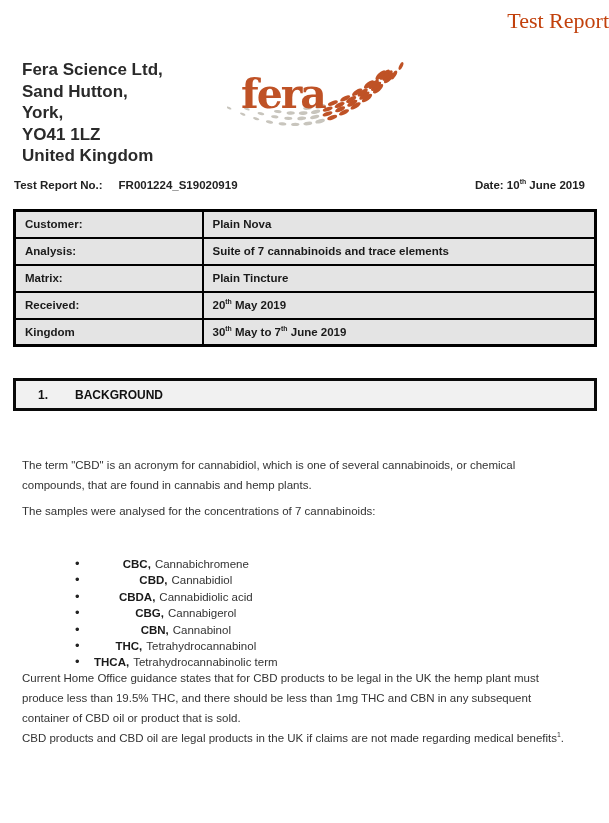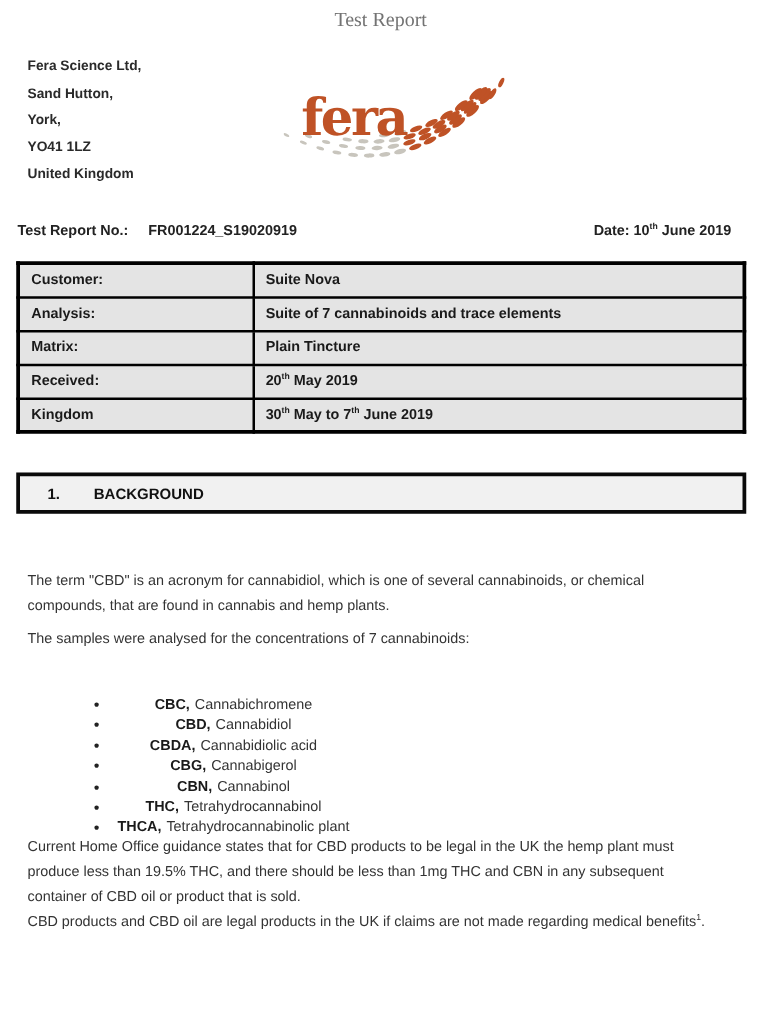"Test Report" .doc-title { color: #737373 -> #c2410c; font-size: 16px -> 22px; text-align: center -> right }
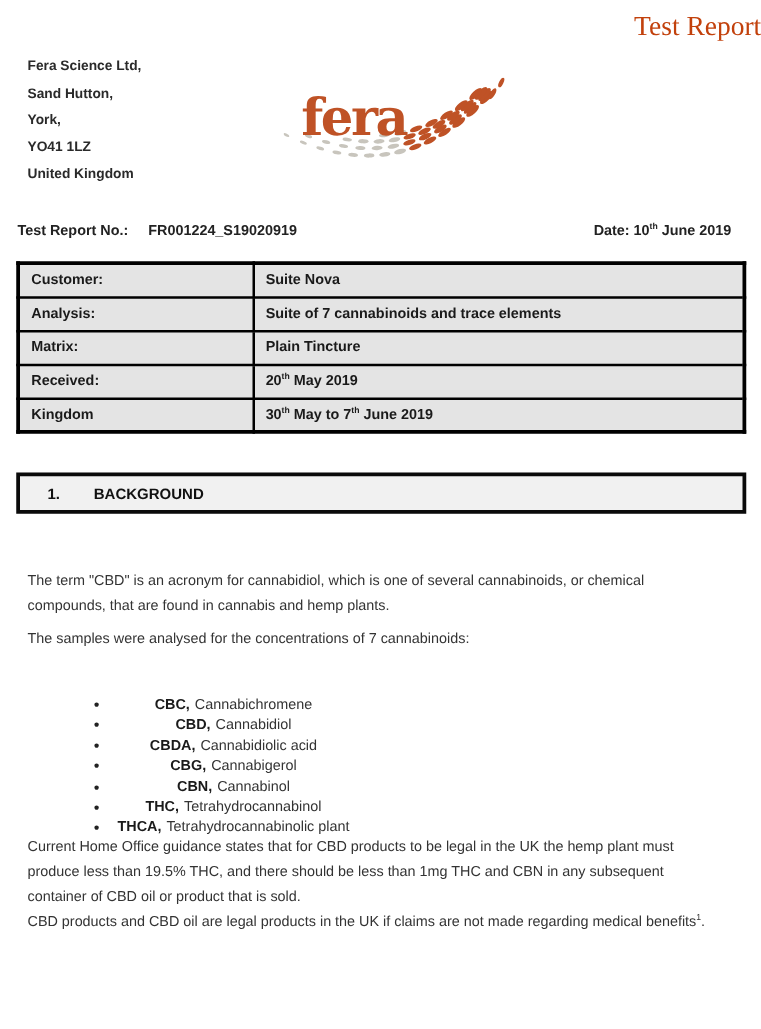"Fera Science Ltd," .address { font-size: 11px -> 17px; top: 43px -> 59px }
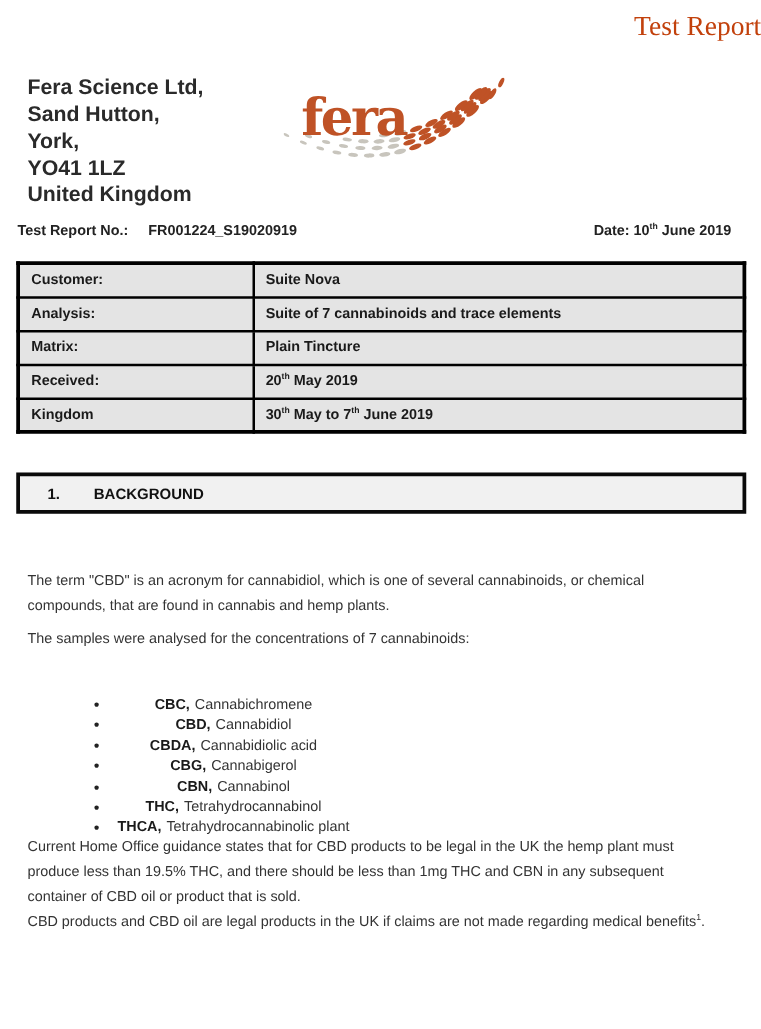"Suite Nova" td { text: Suite -> Plain }
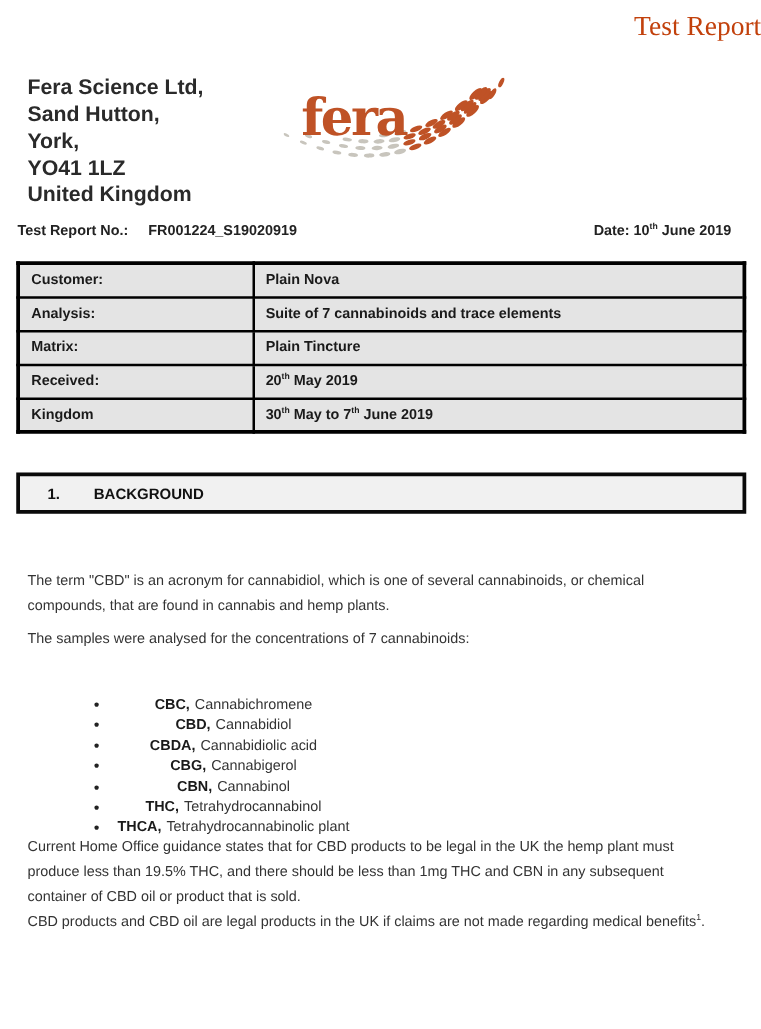"Tetrahydrocannabinolic plant" span.cname { text: plant -> term }
